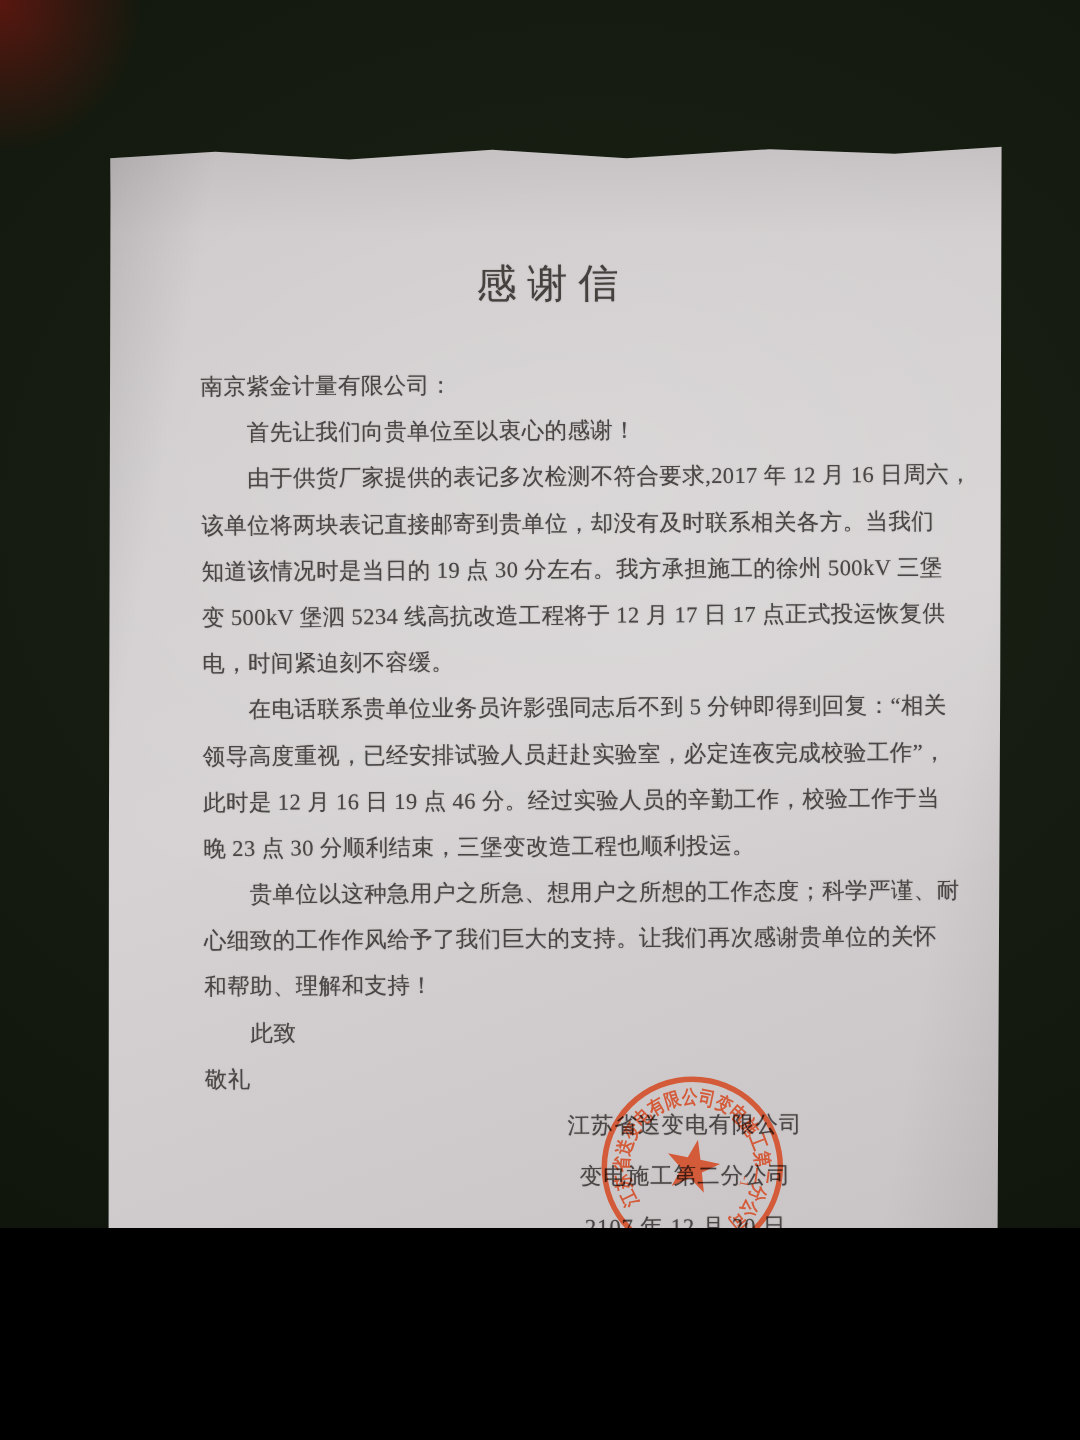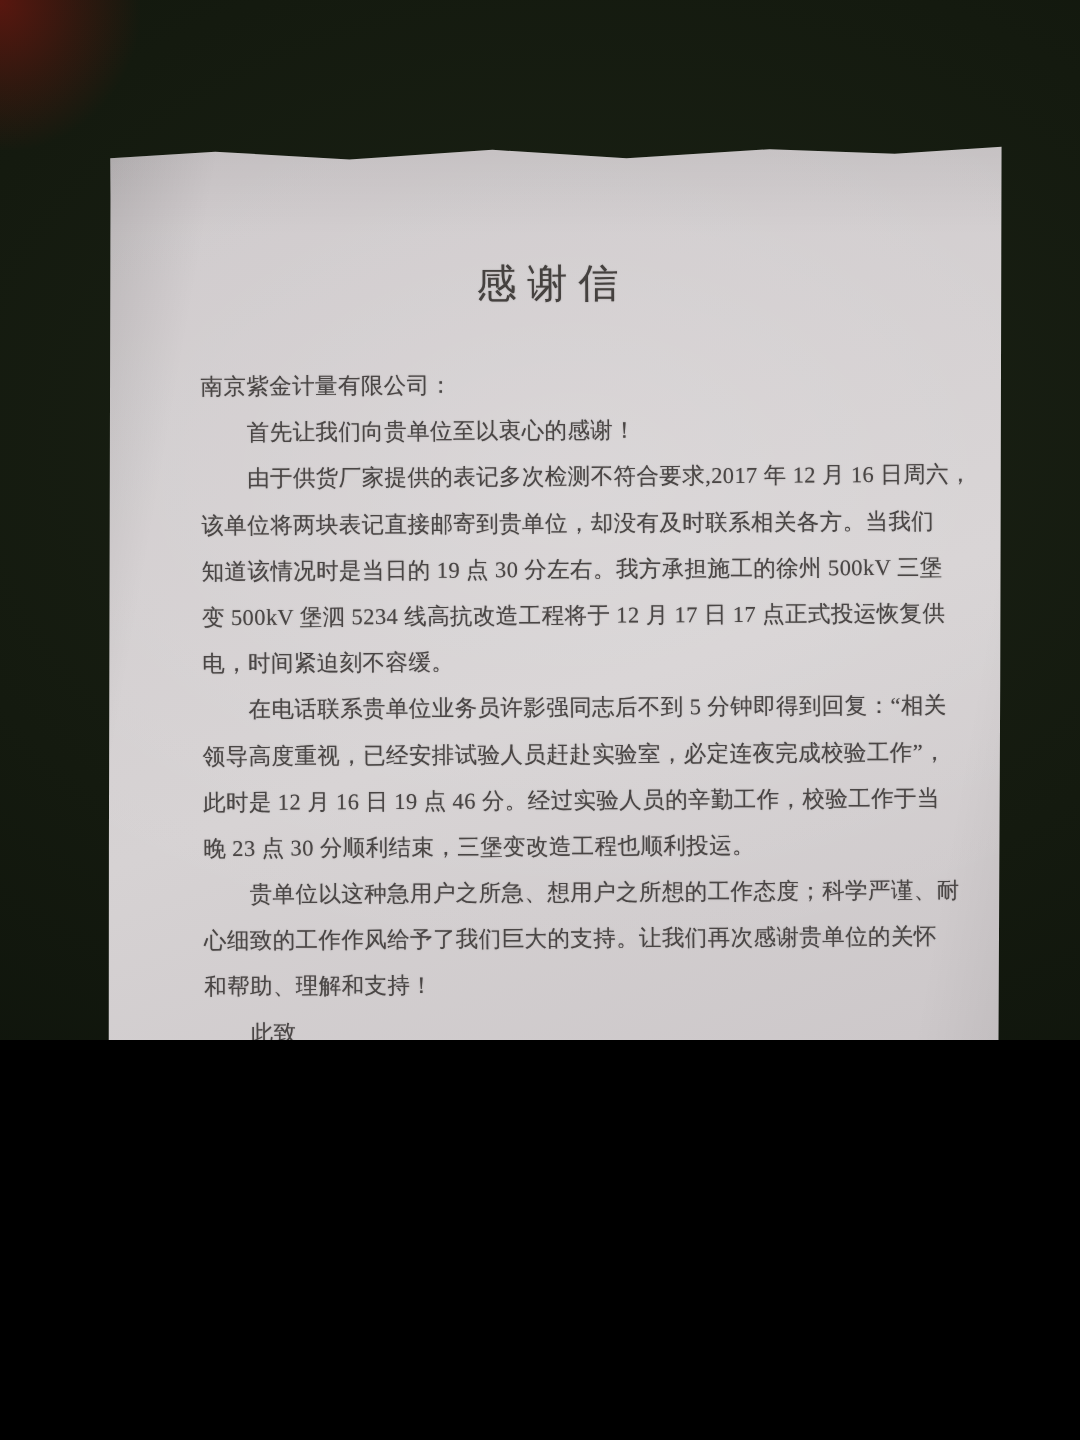"感谢信" .scene { height: 1040px -> 1228px }
